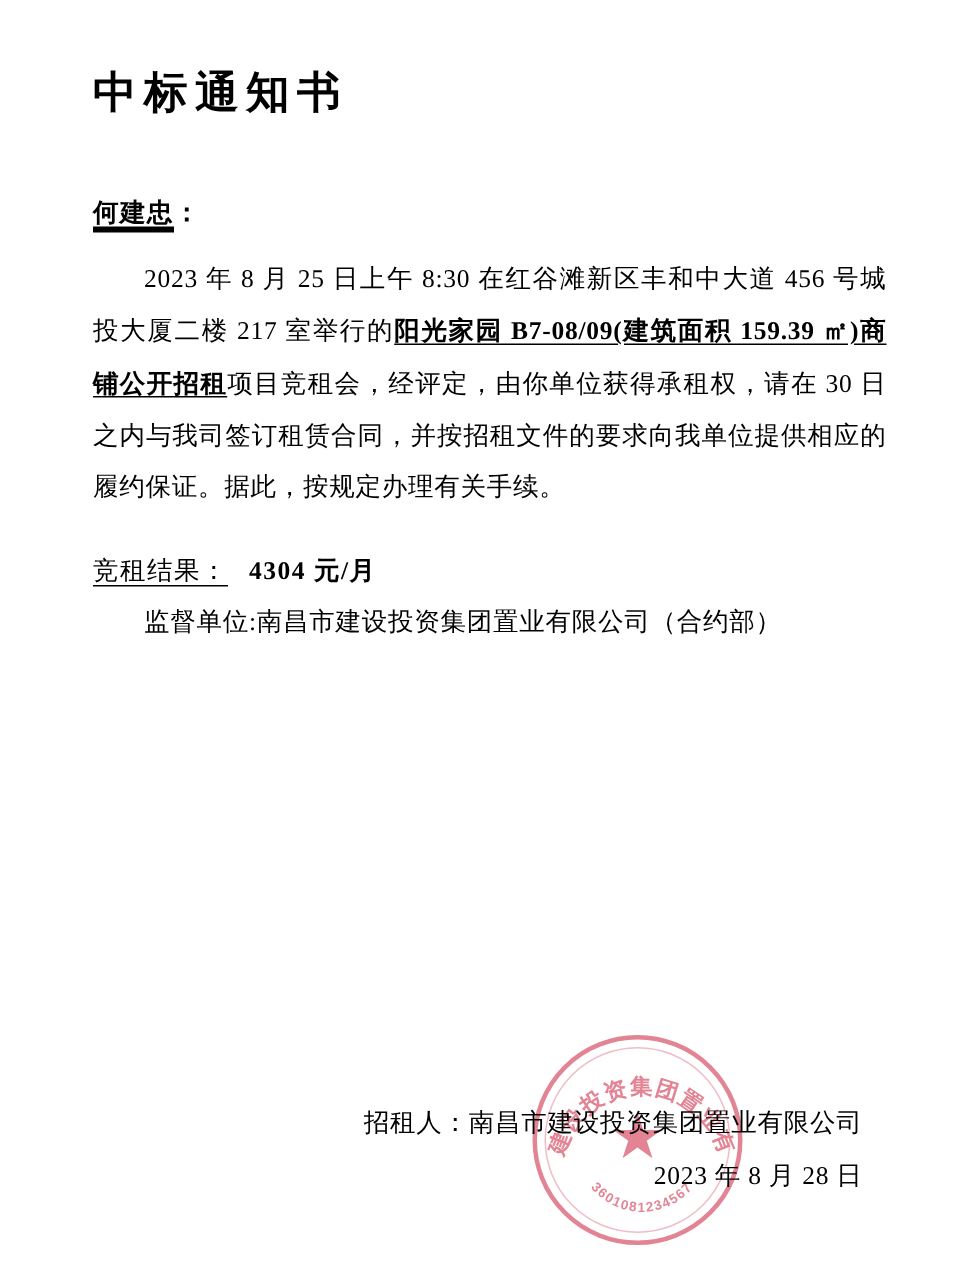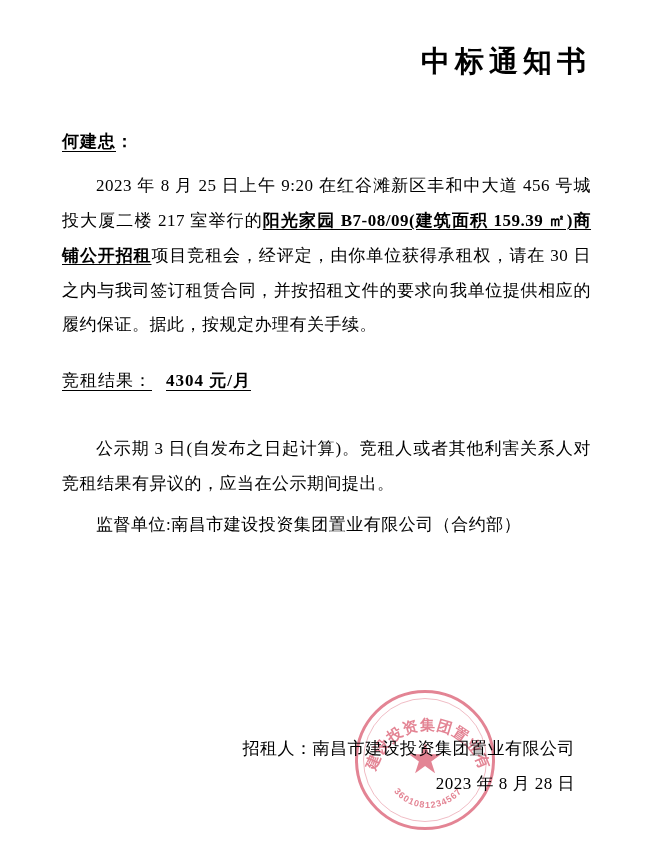"中标通知书" .doc-title { text-align: right -> left }
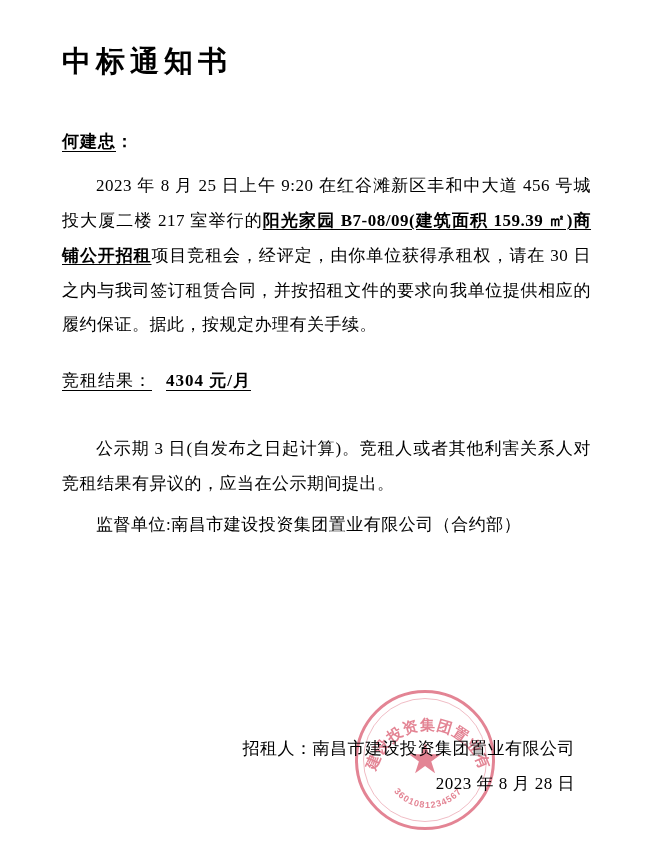"何建忠" .salutation .name { border-bottom: 1px solid #000000 -> 4px solid #000000 }
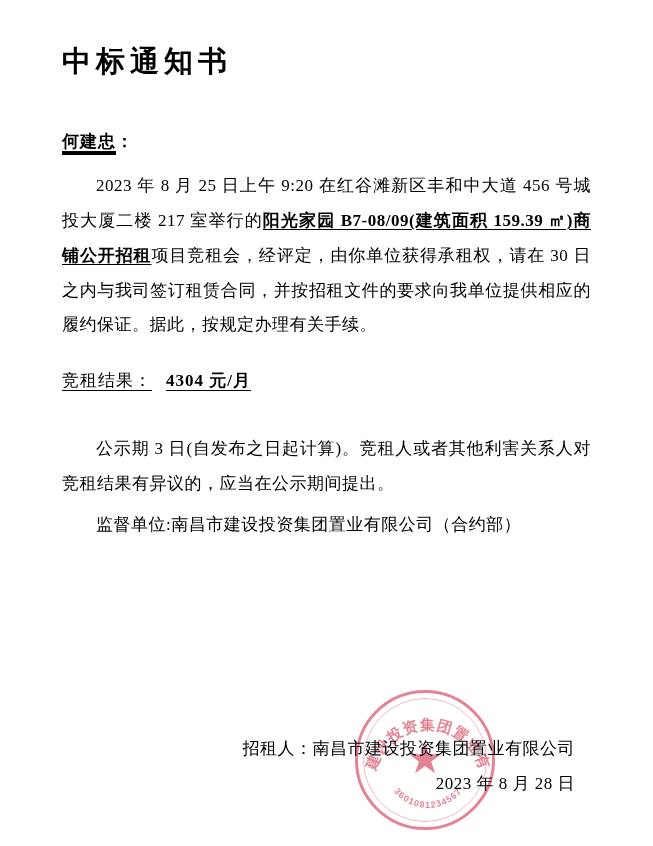"2023 年 8 月 25" span { text: 9:20 -> 8:30 }
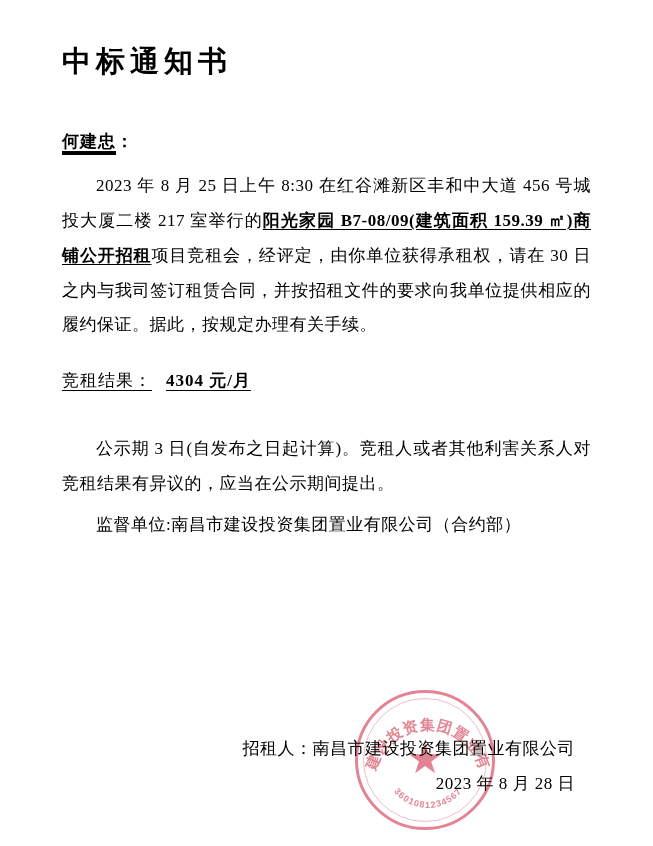"4304 元/月" .result-value { text-decoration: underline -> none }
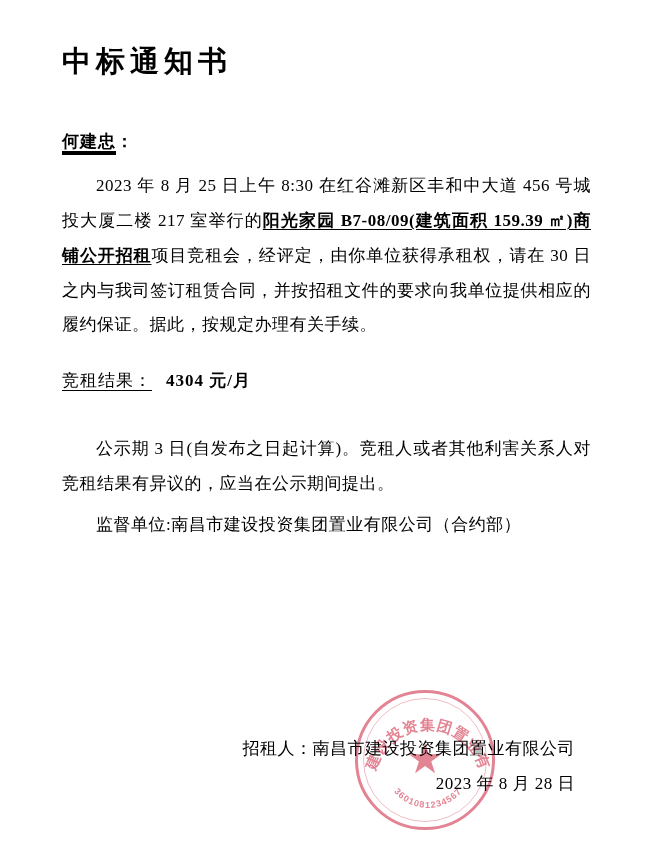"公示期 3" div.note-para { html: <div>公示期 3 日(自发布之日起计算)。竞租人或者其他利害关系人对竞租结果有异议的，应当在公示期间提出。</div> -> none }
